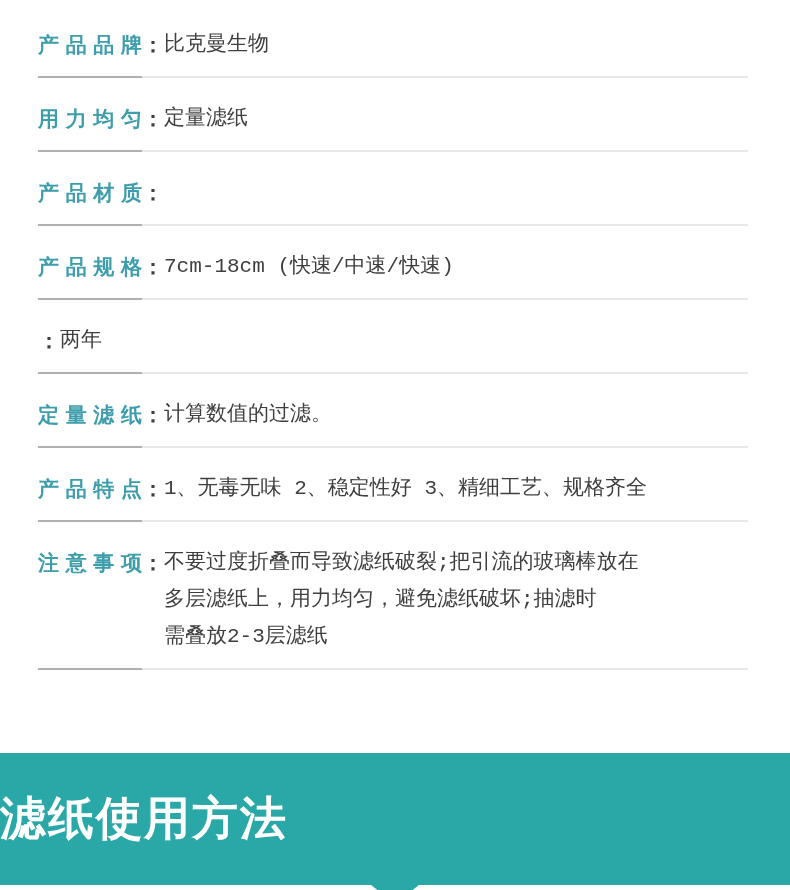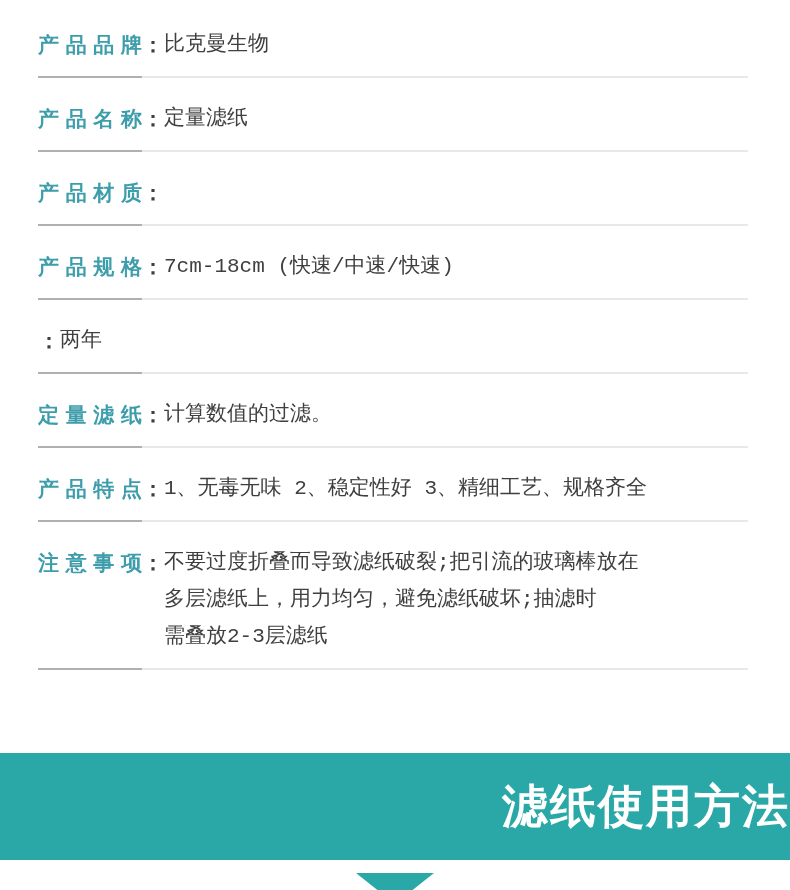"产品名称" span.lbl { text: 产品名称 -> 用力均匀 }
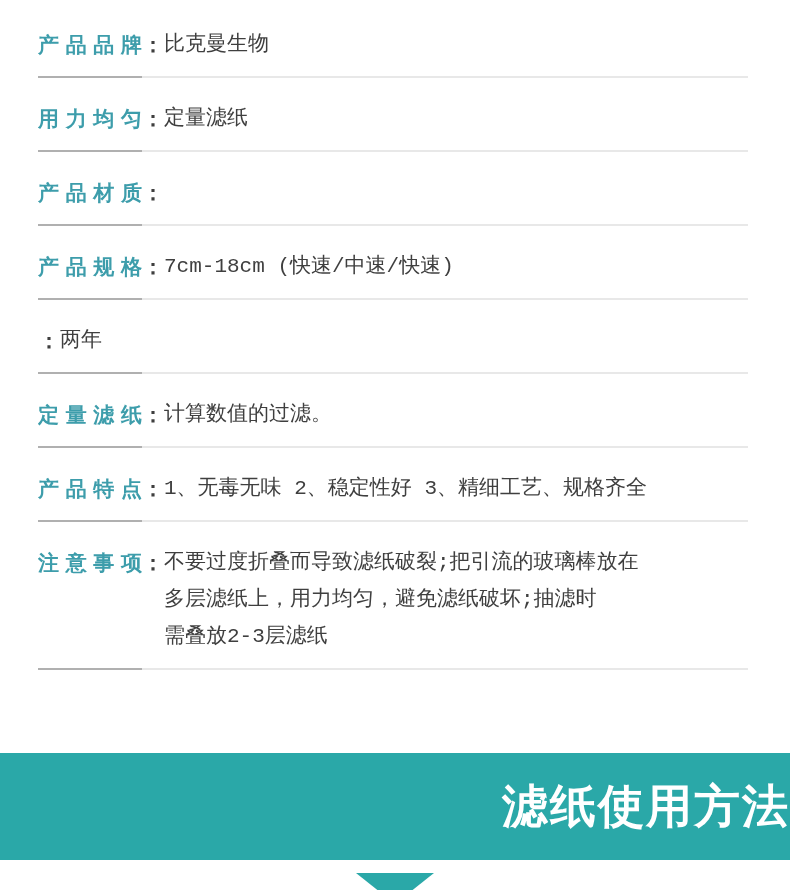"滤纸使用方法" .usage-banner { height: 107px -> 132px; justify-content: flex-end -> flex-start }
